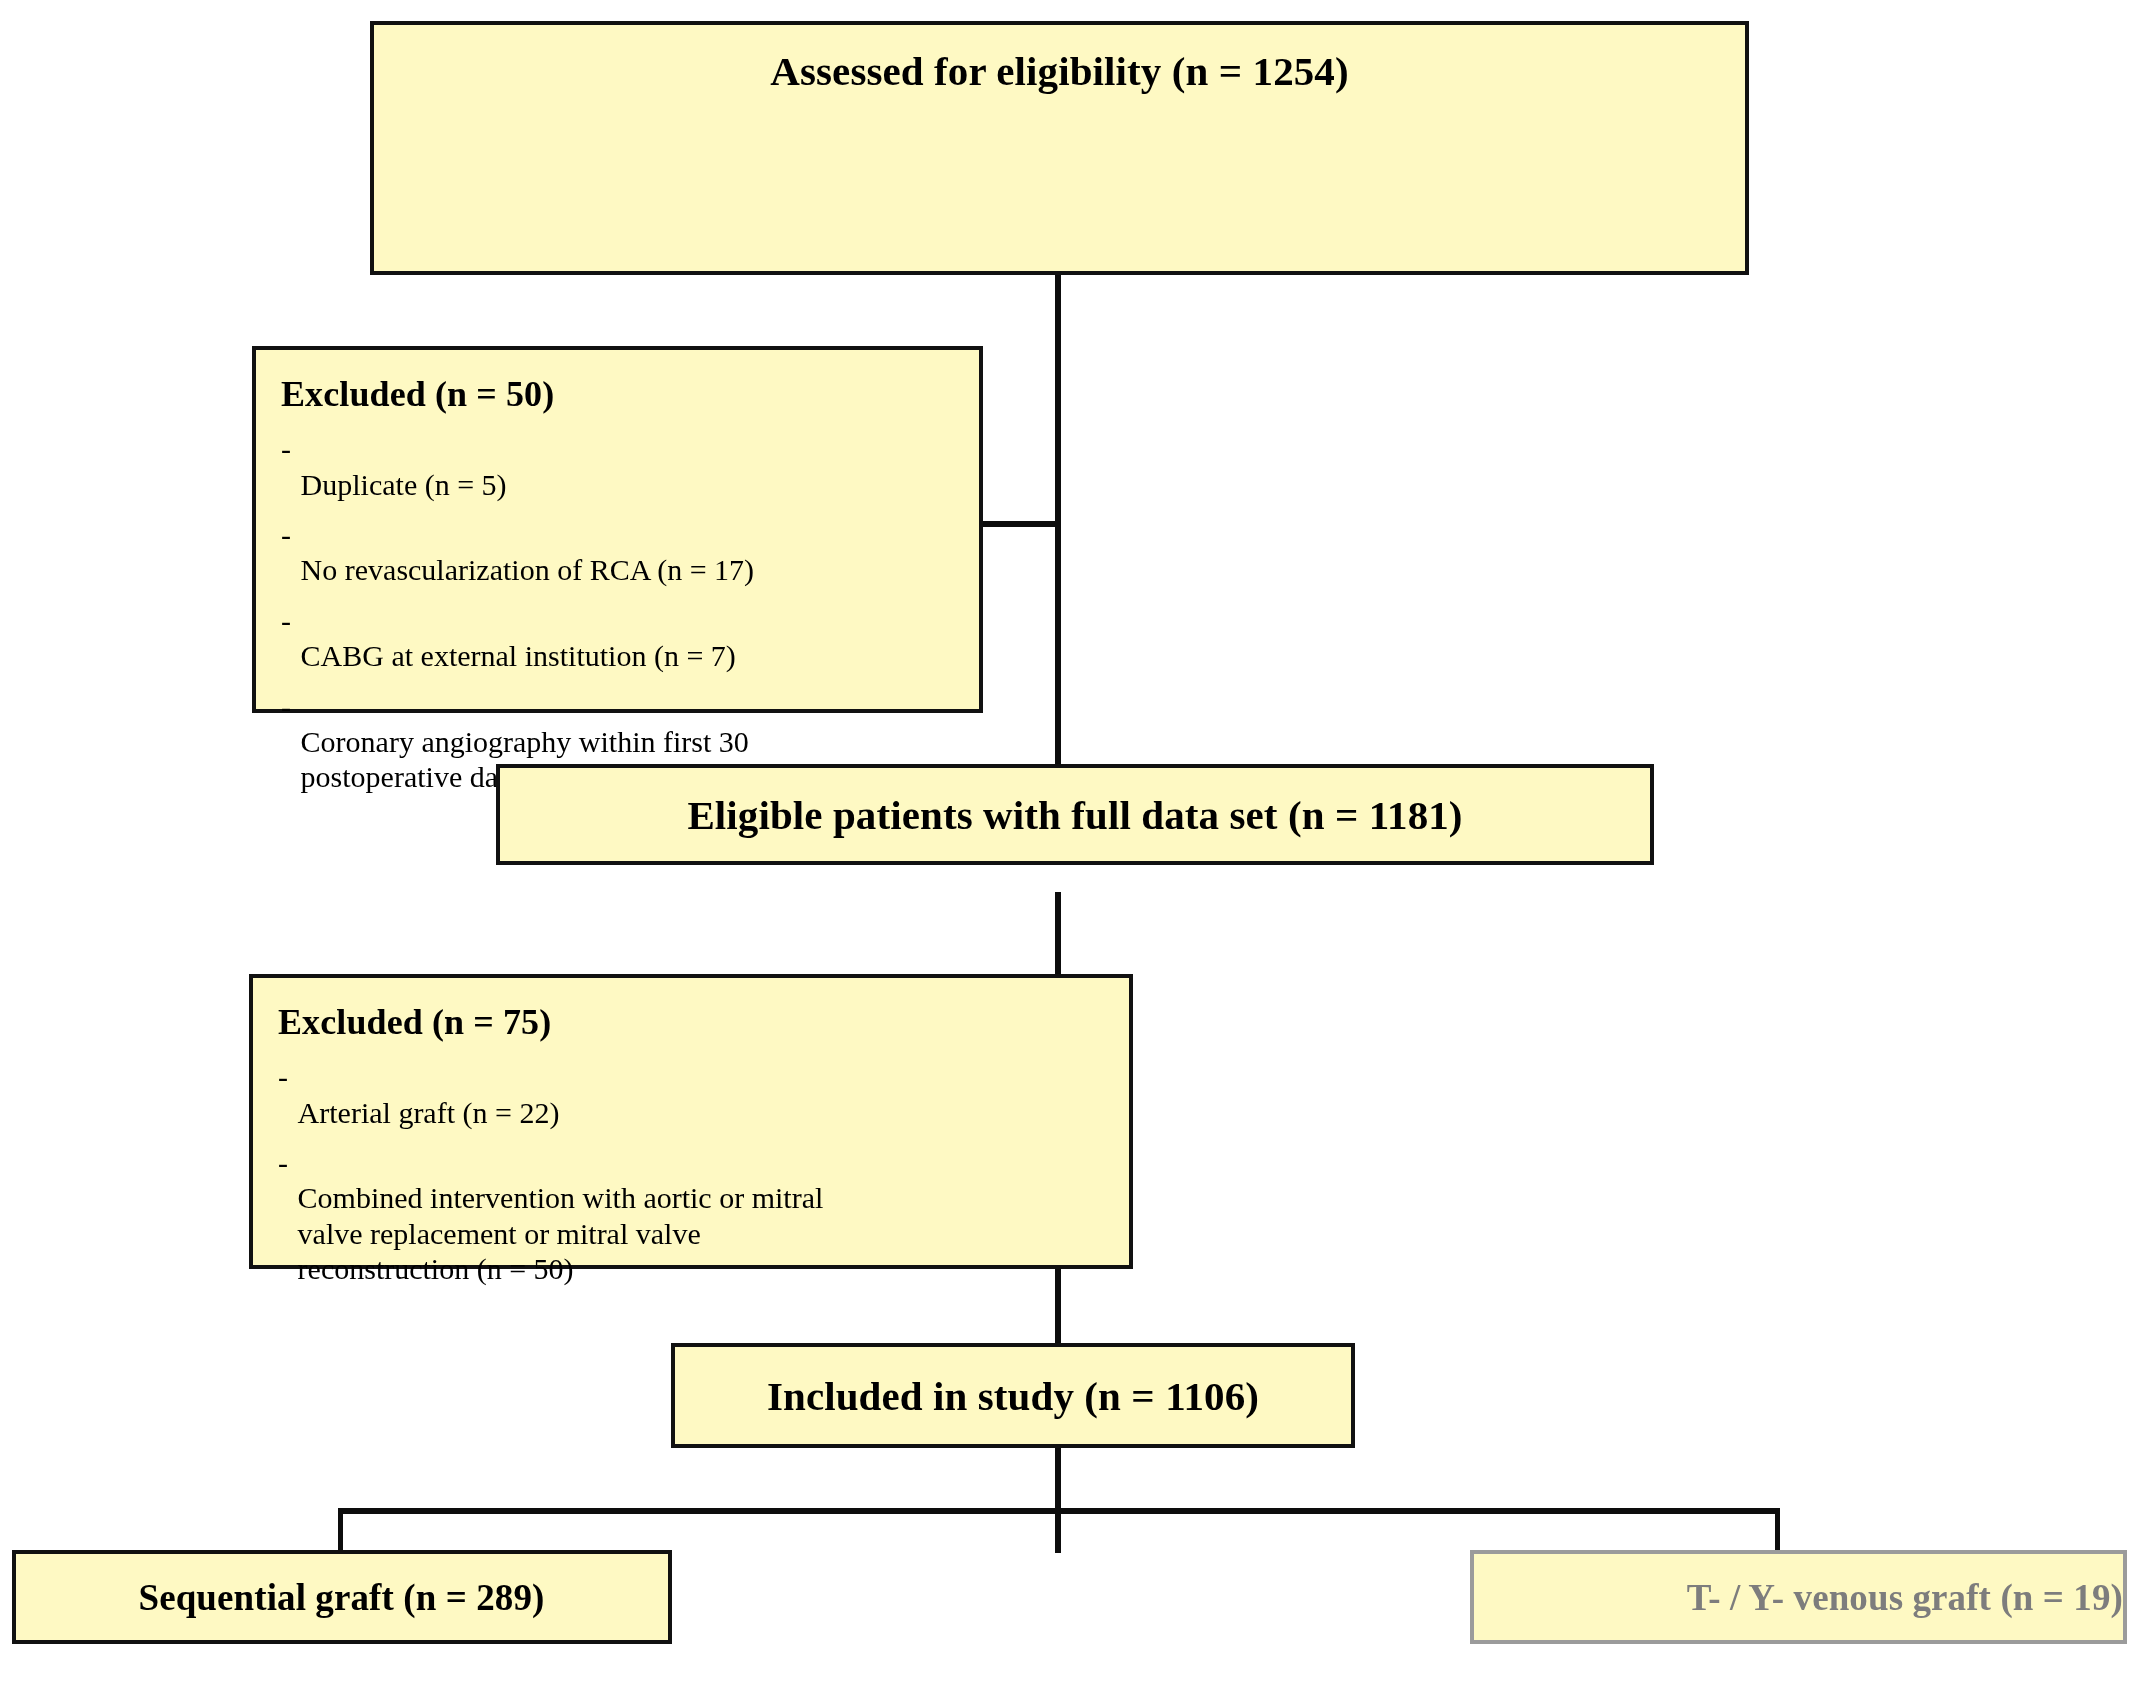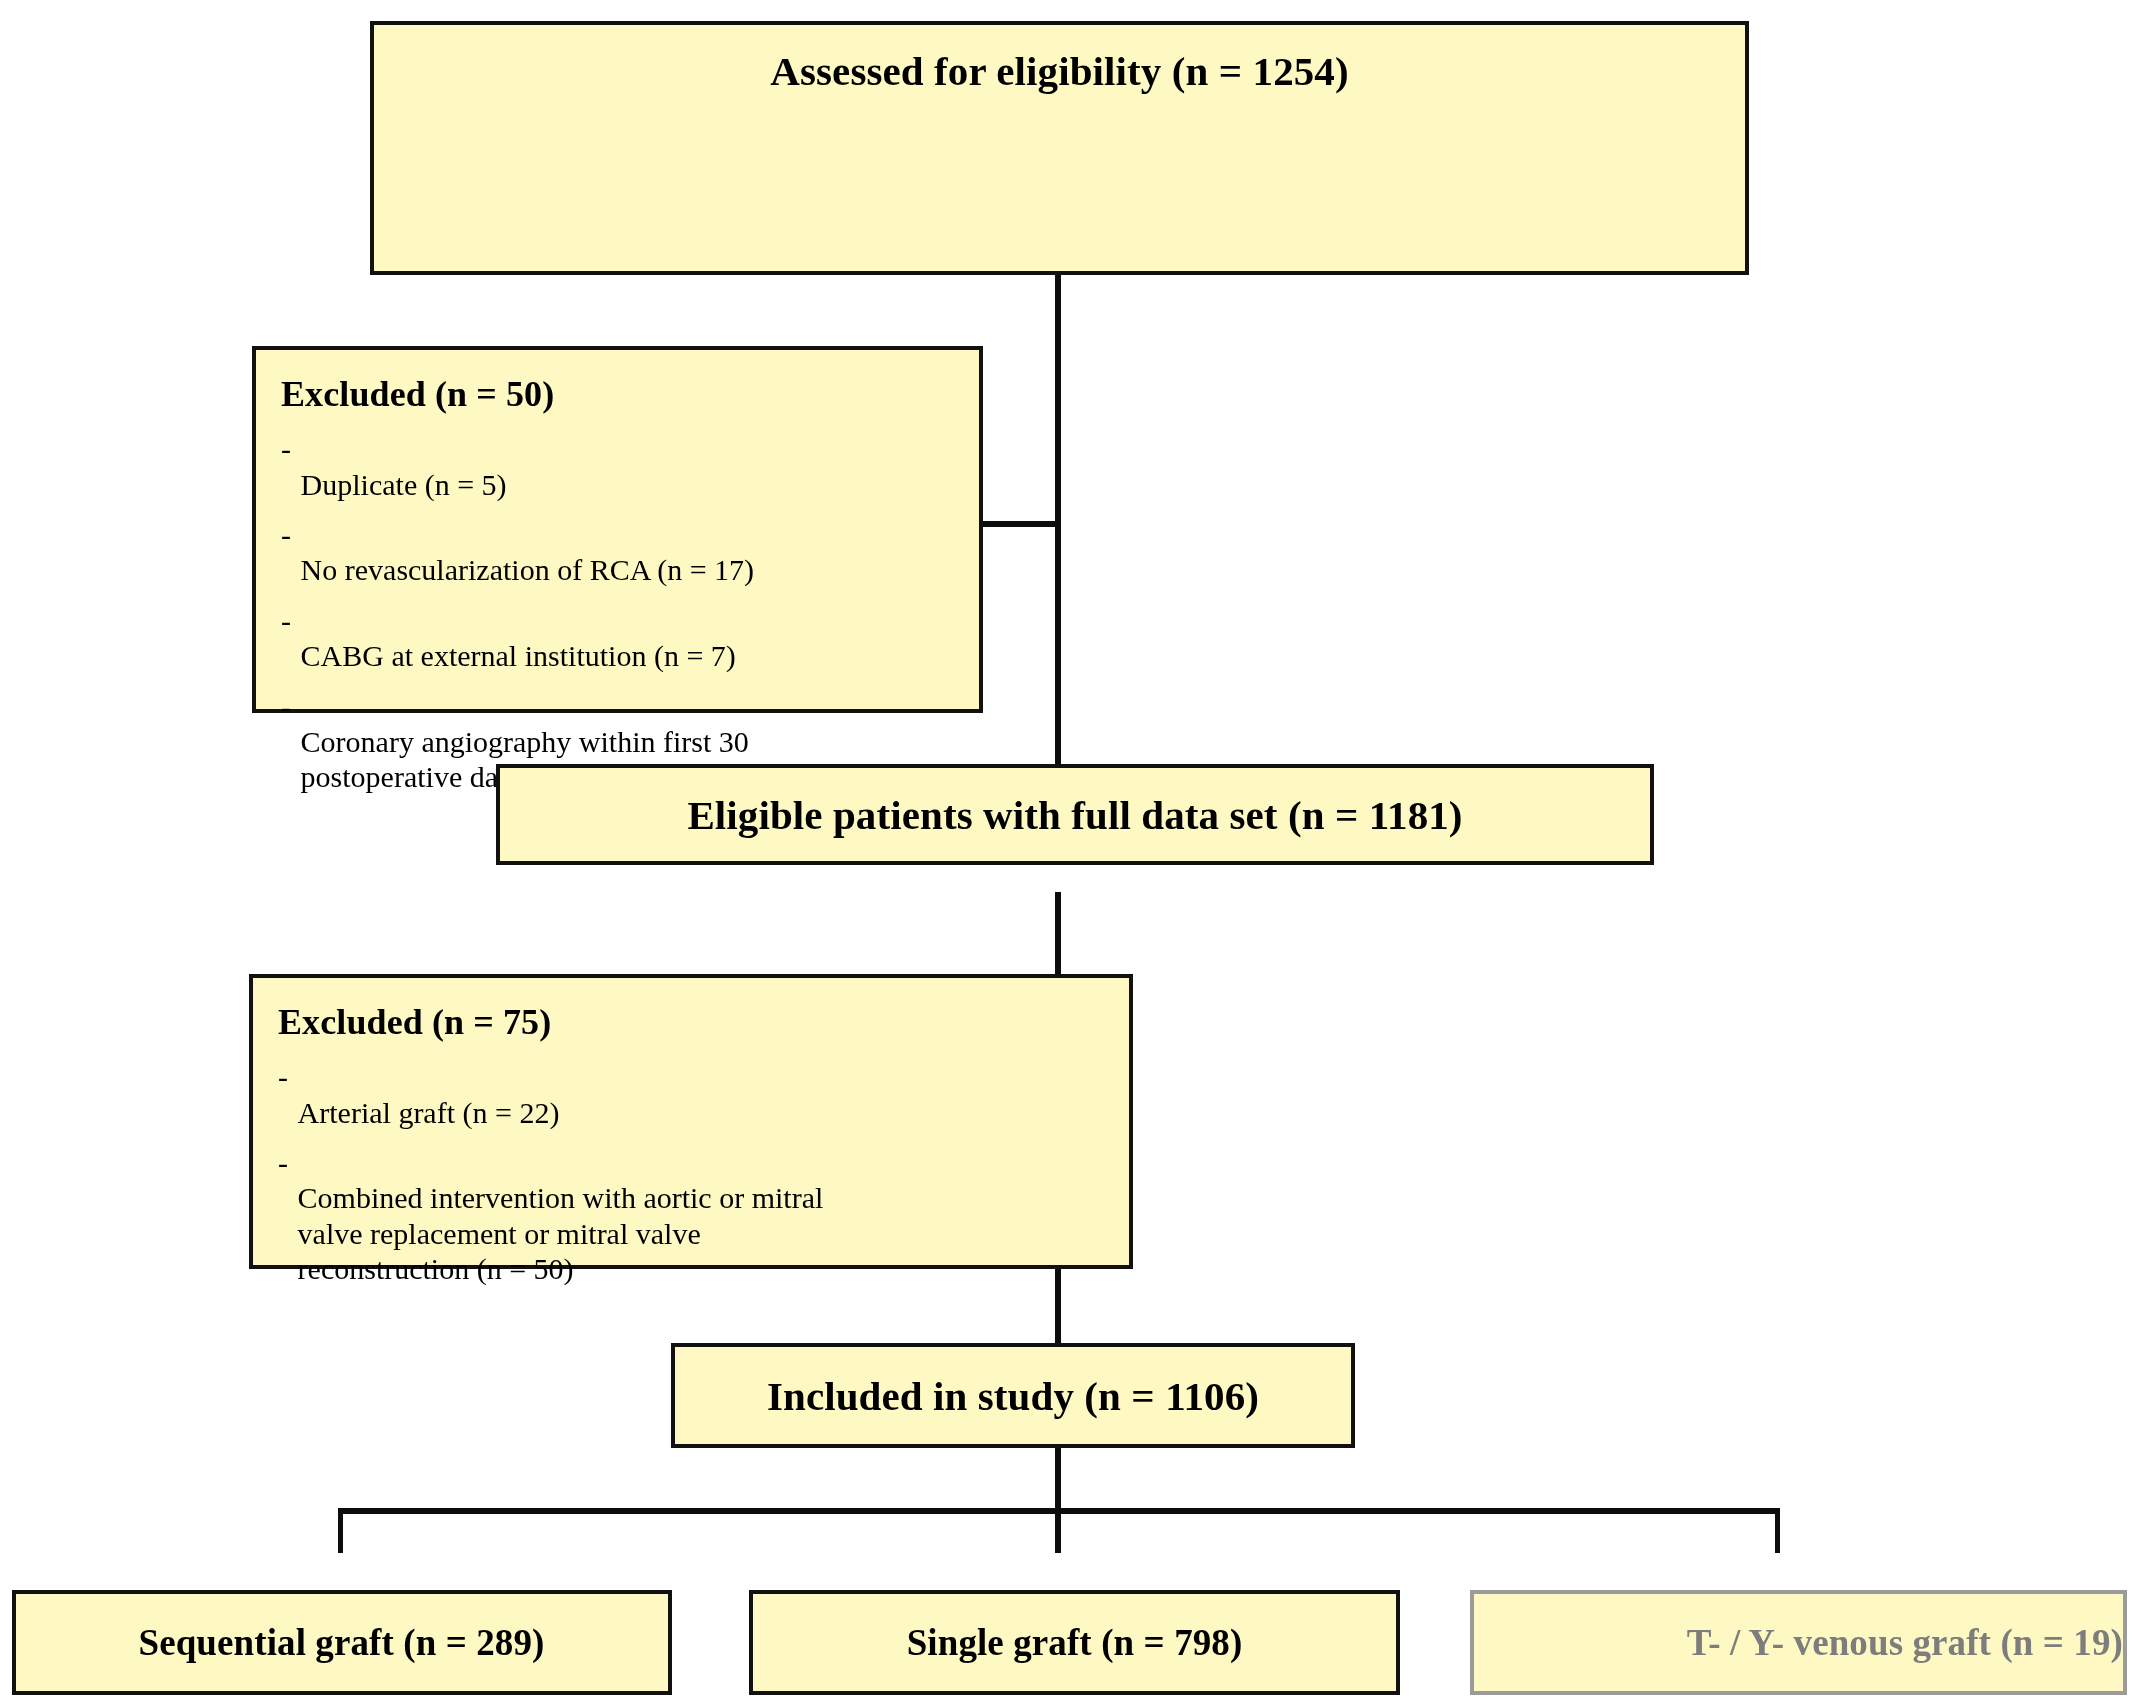"Sequential graft (n = 289)" .leaf { height: 105px -> 94px; margin-top: 40px -> none }
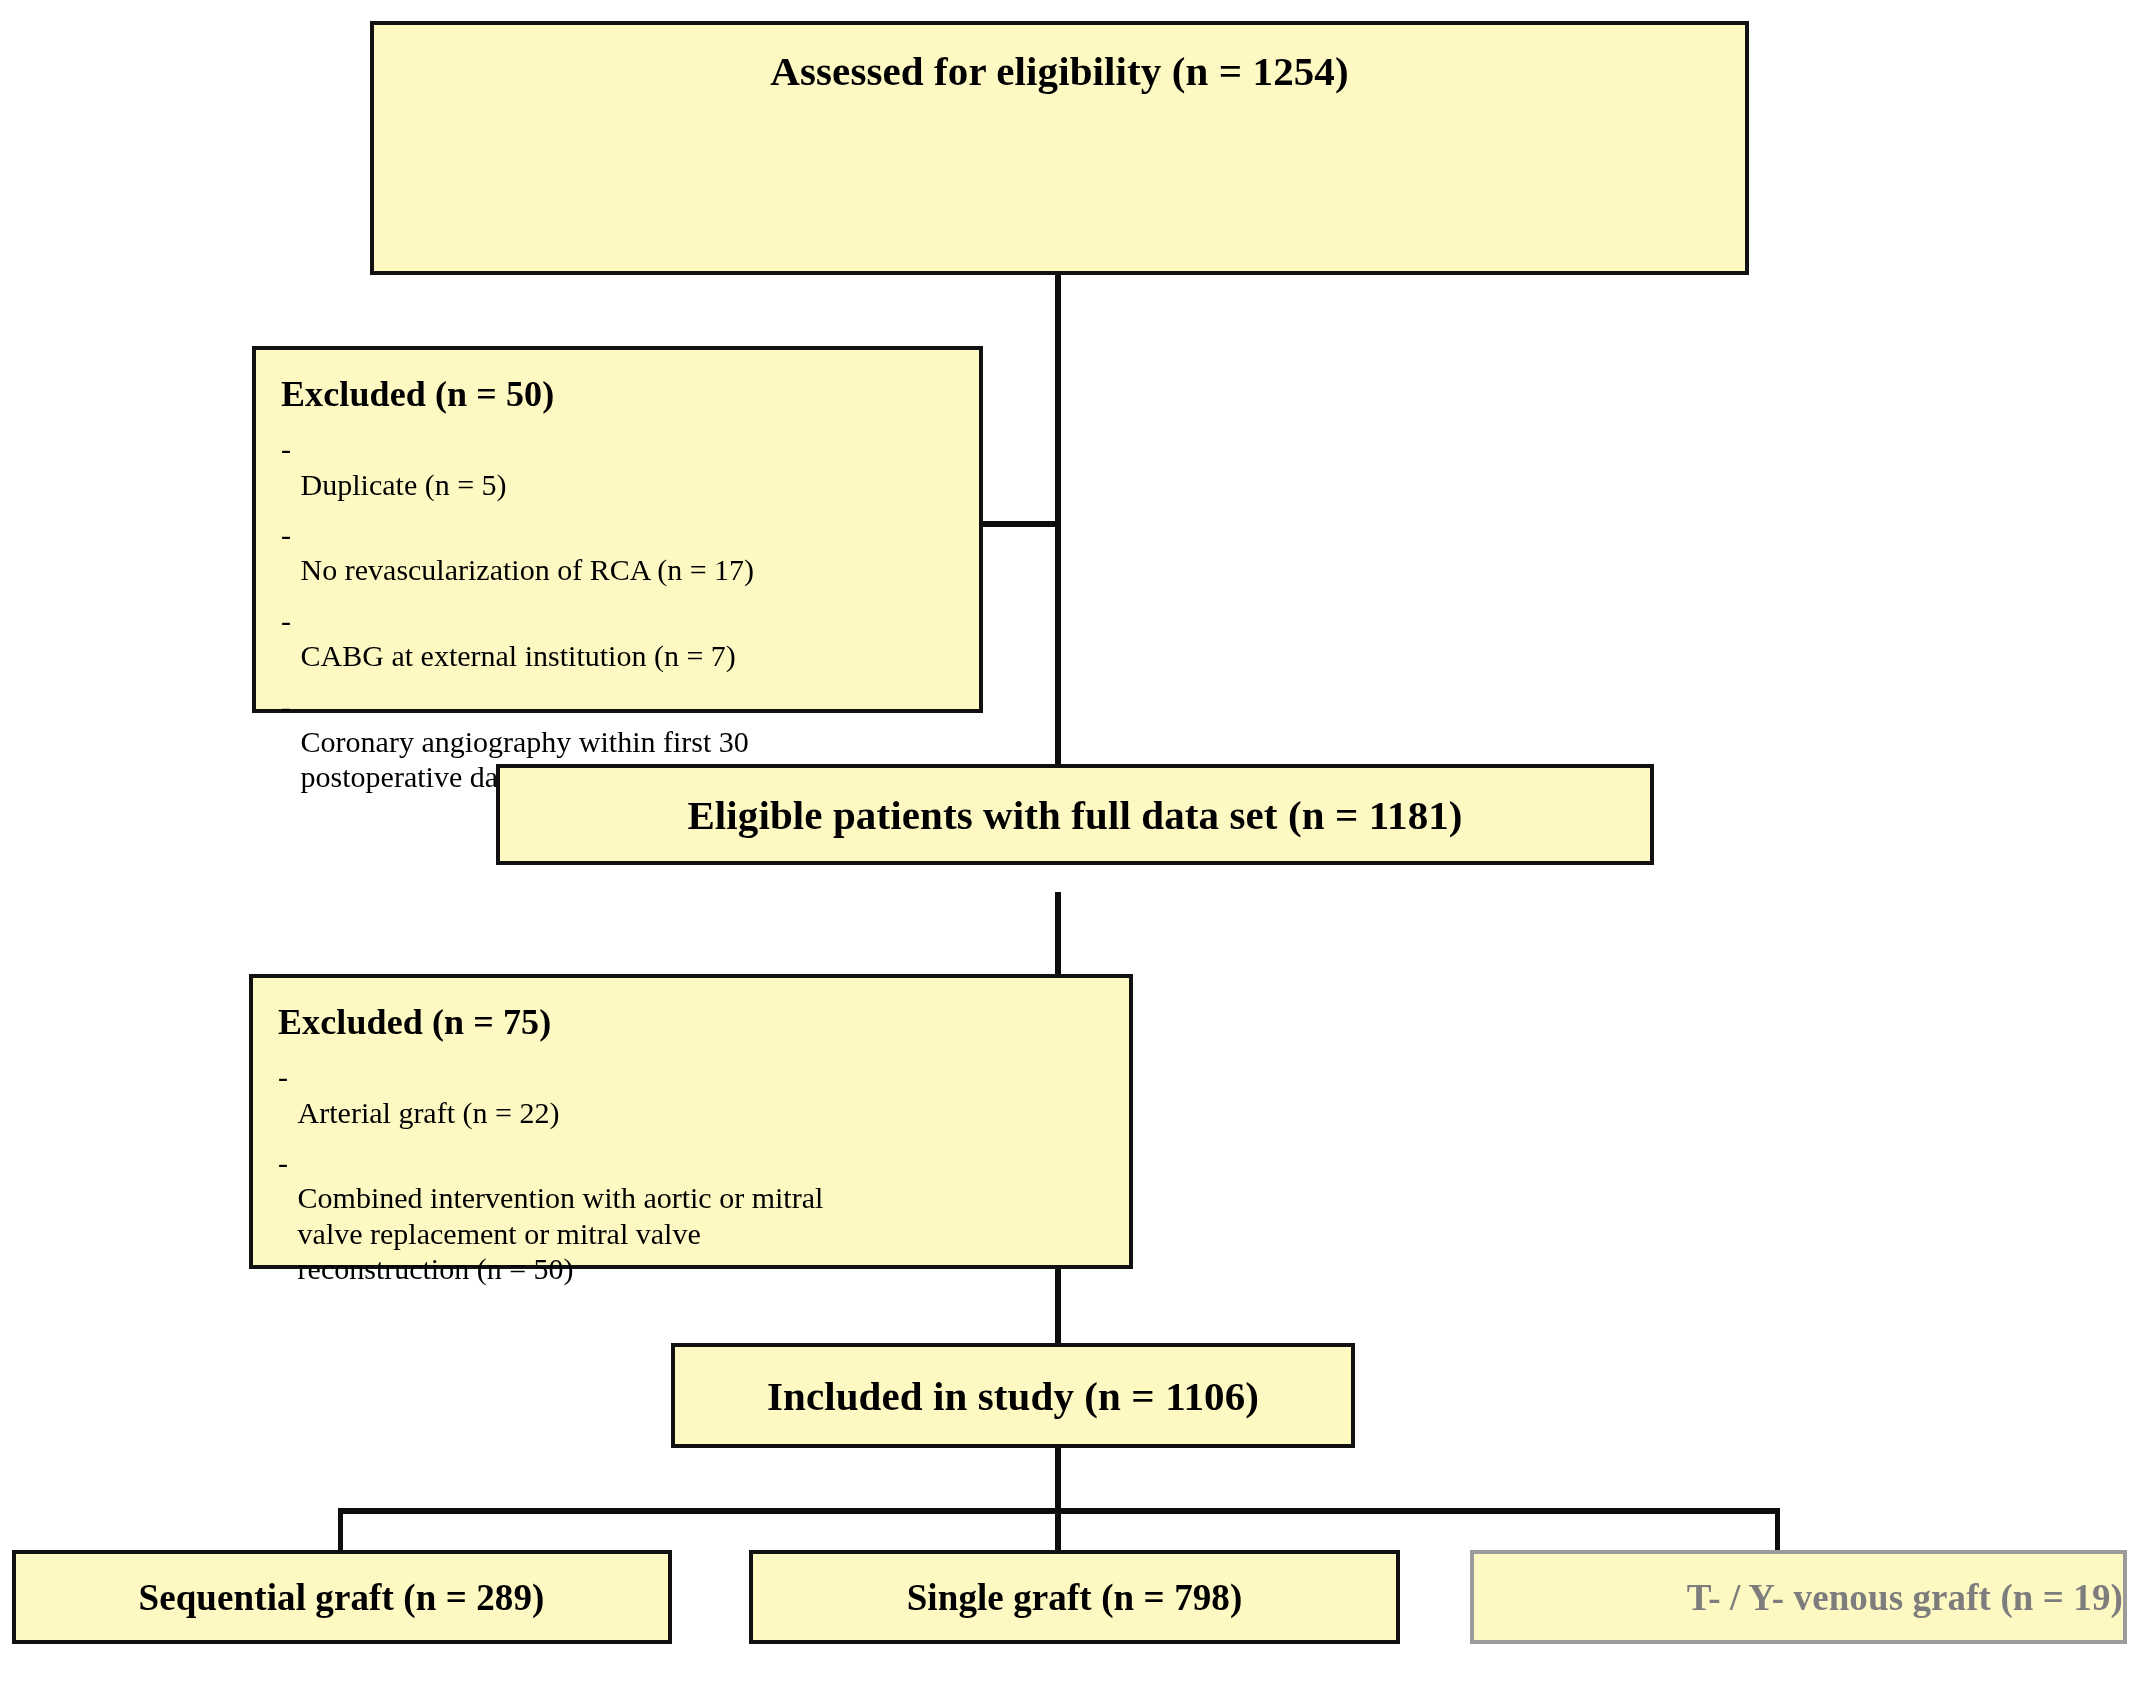"Single graft (n = 798)" div.node { html: <div> <div>Single graft (n = 798)</div> </div> -> none }
